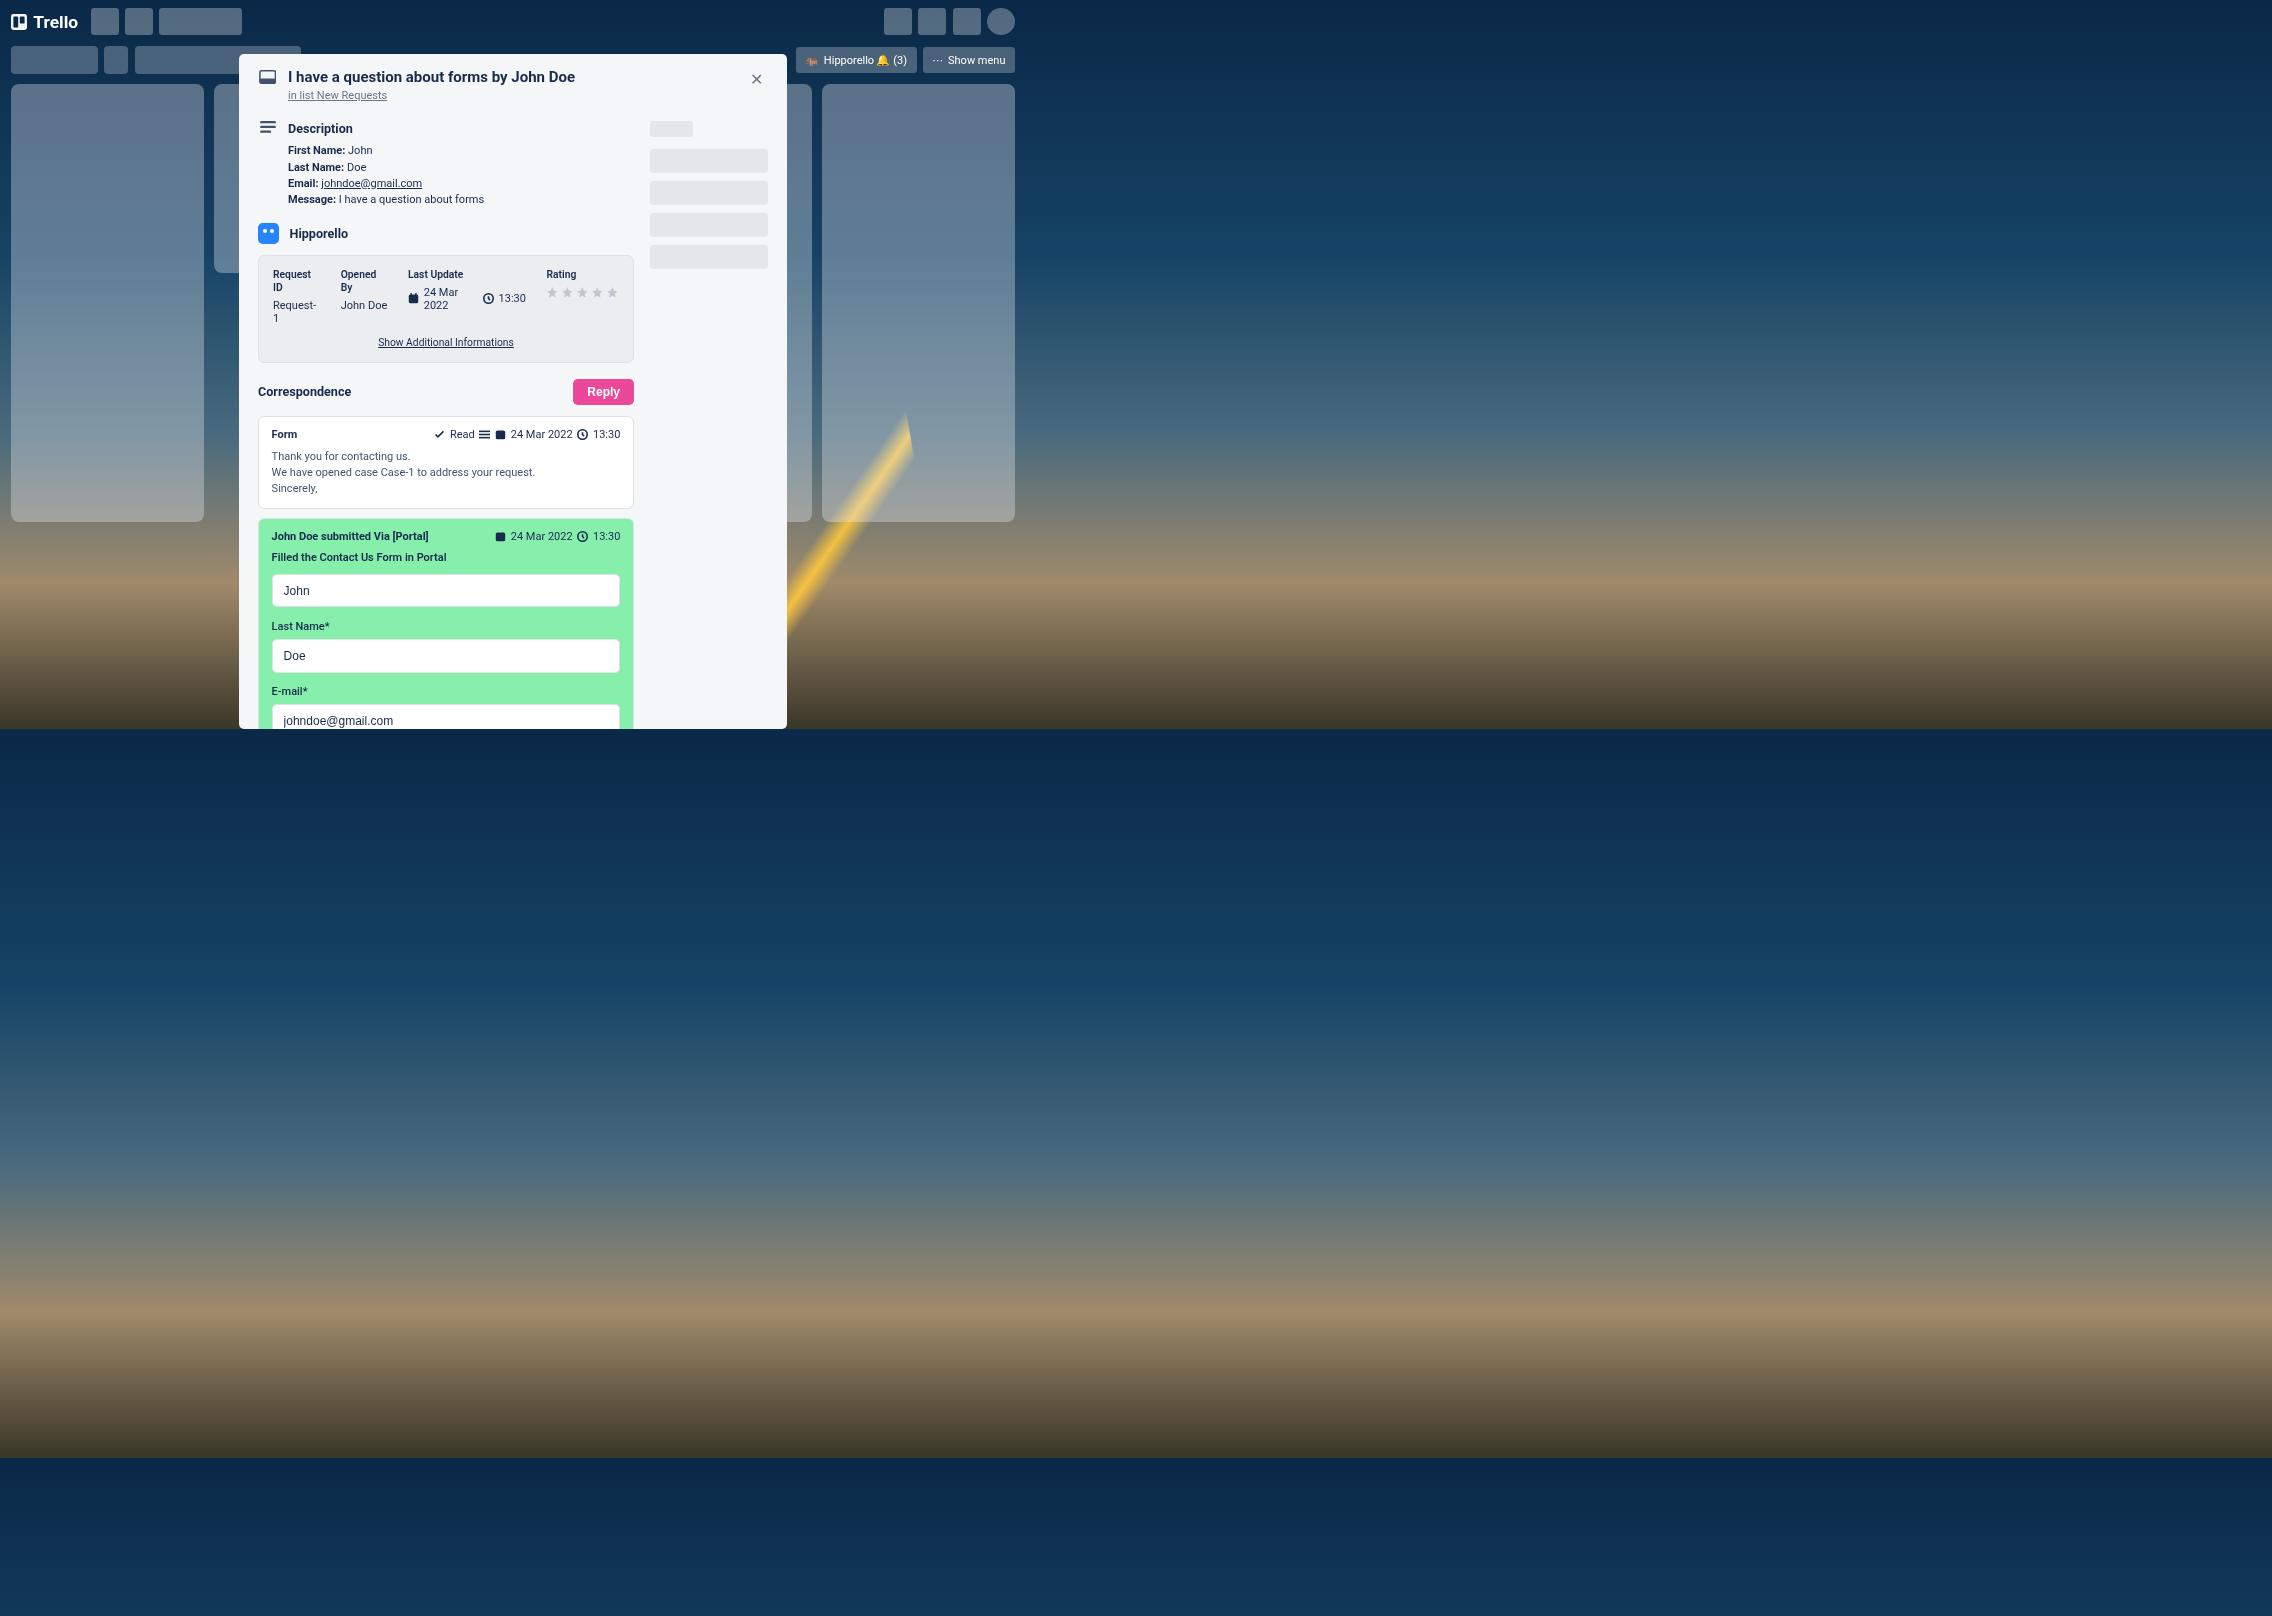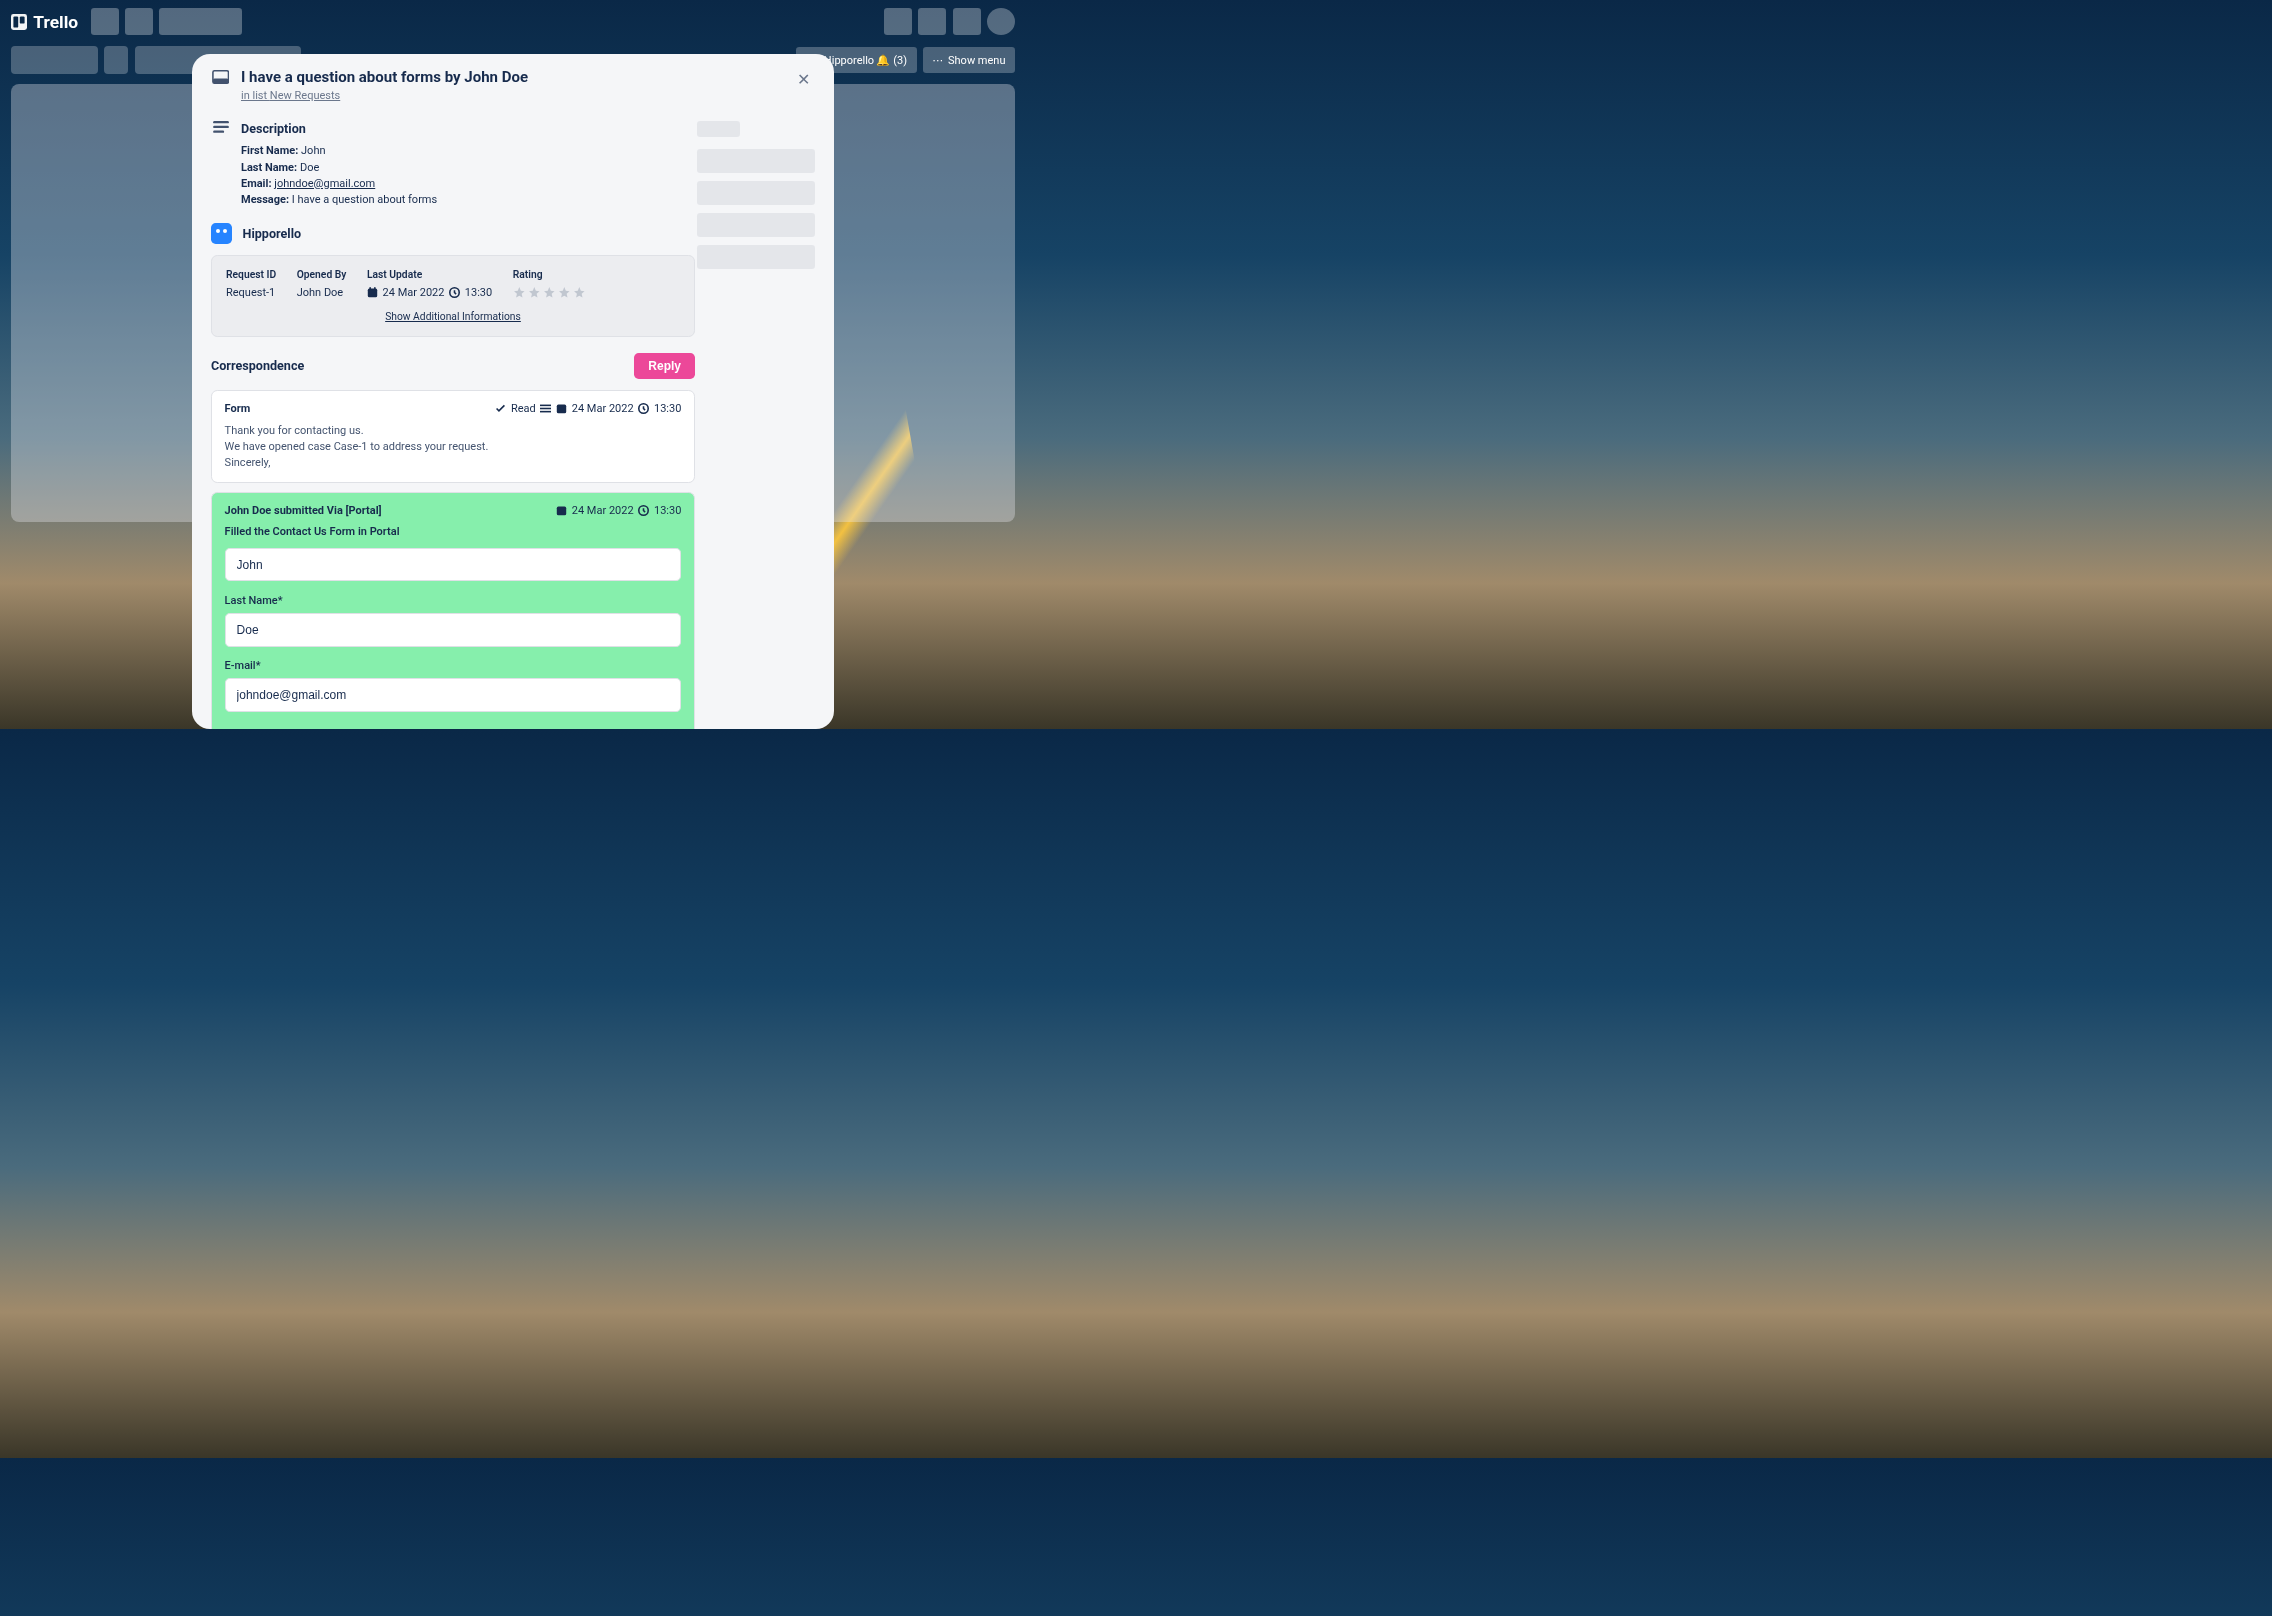"I have a question about" .modal { border-radius: 18px -> 5px; width: 642px -> 548px }
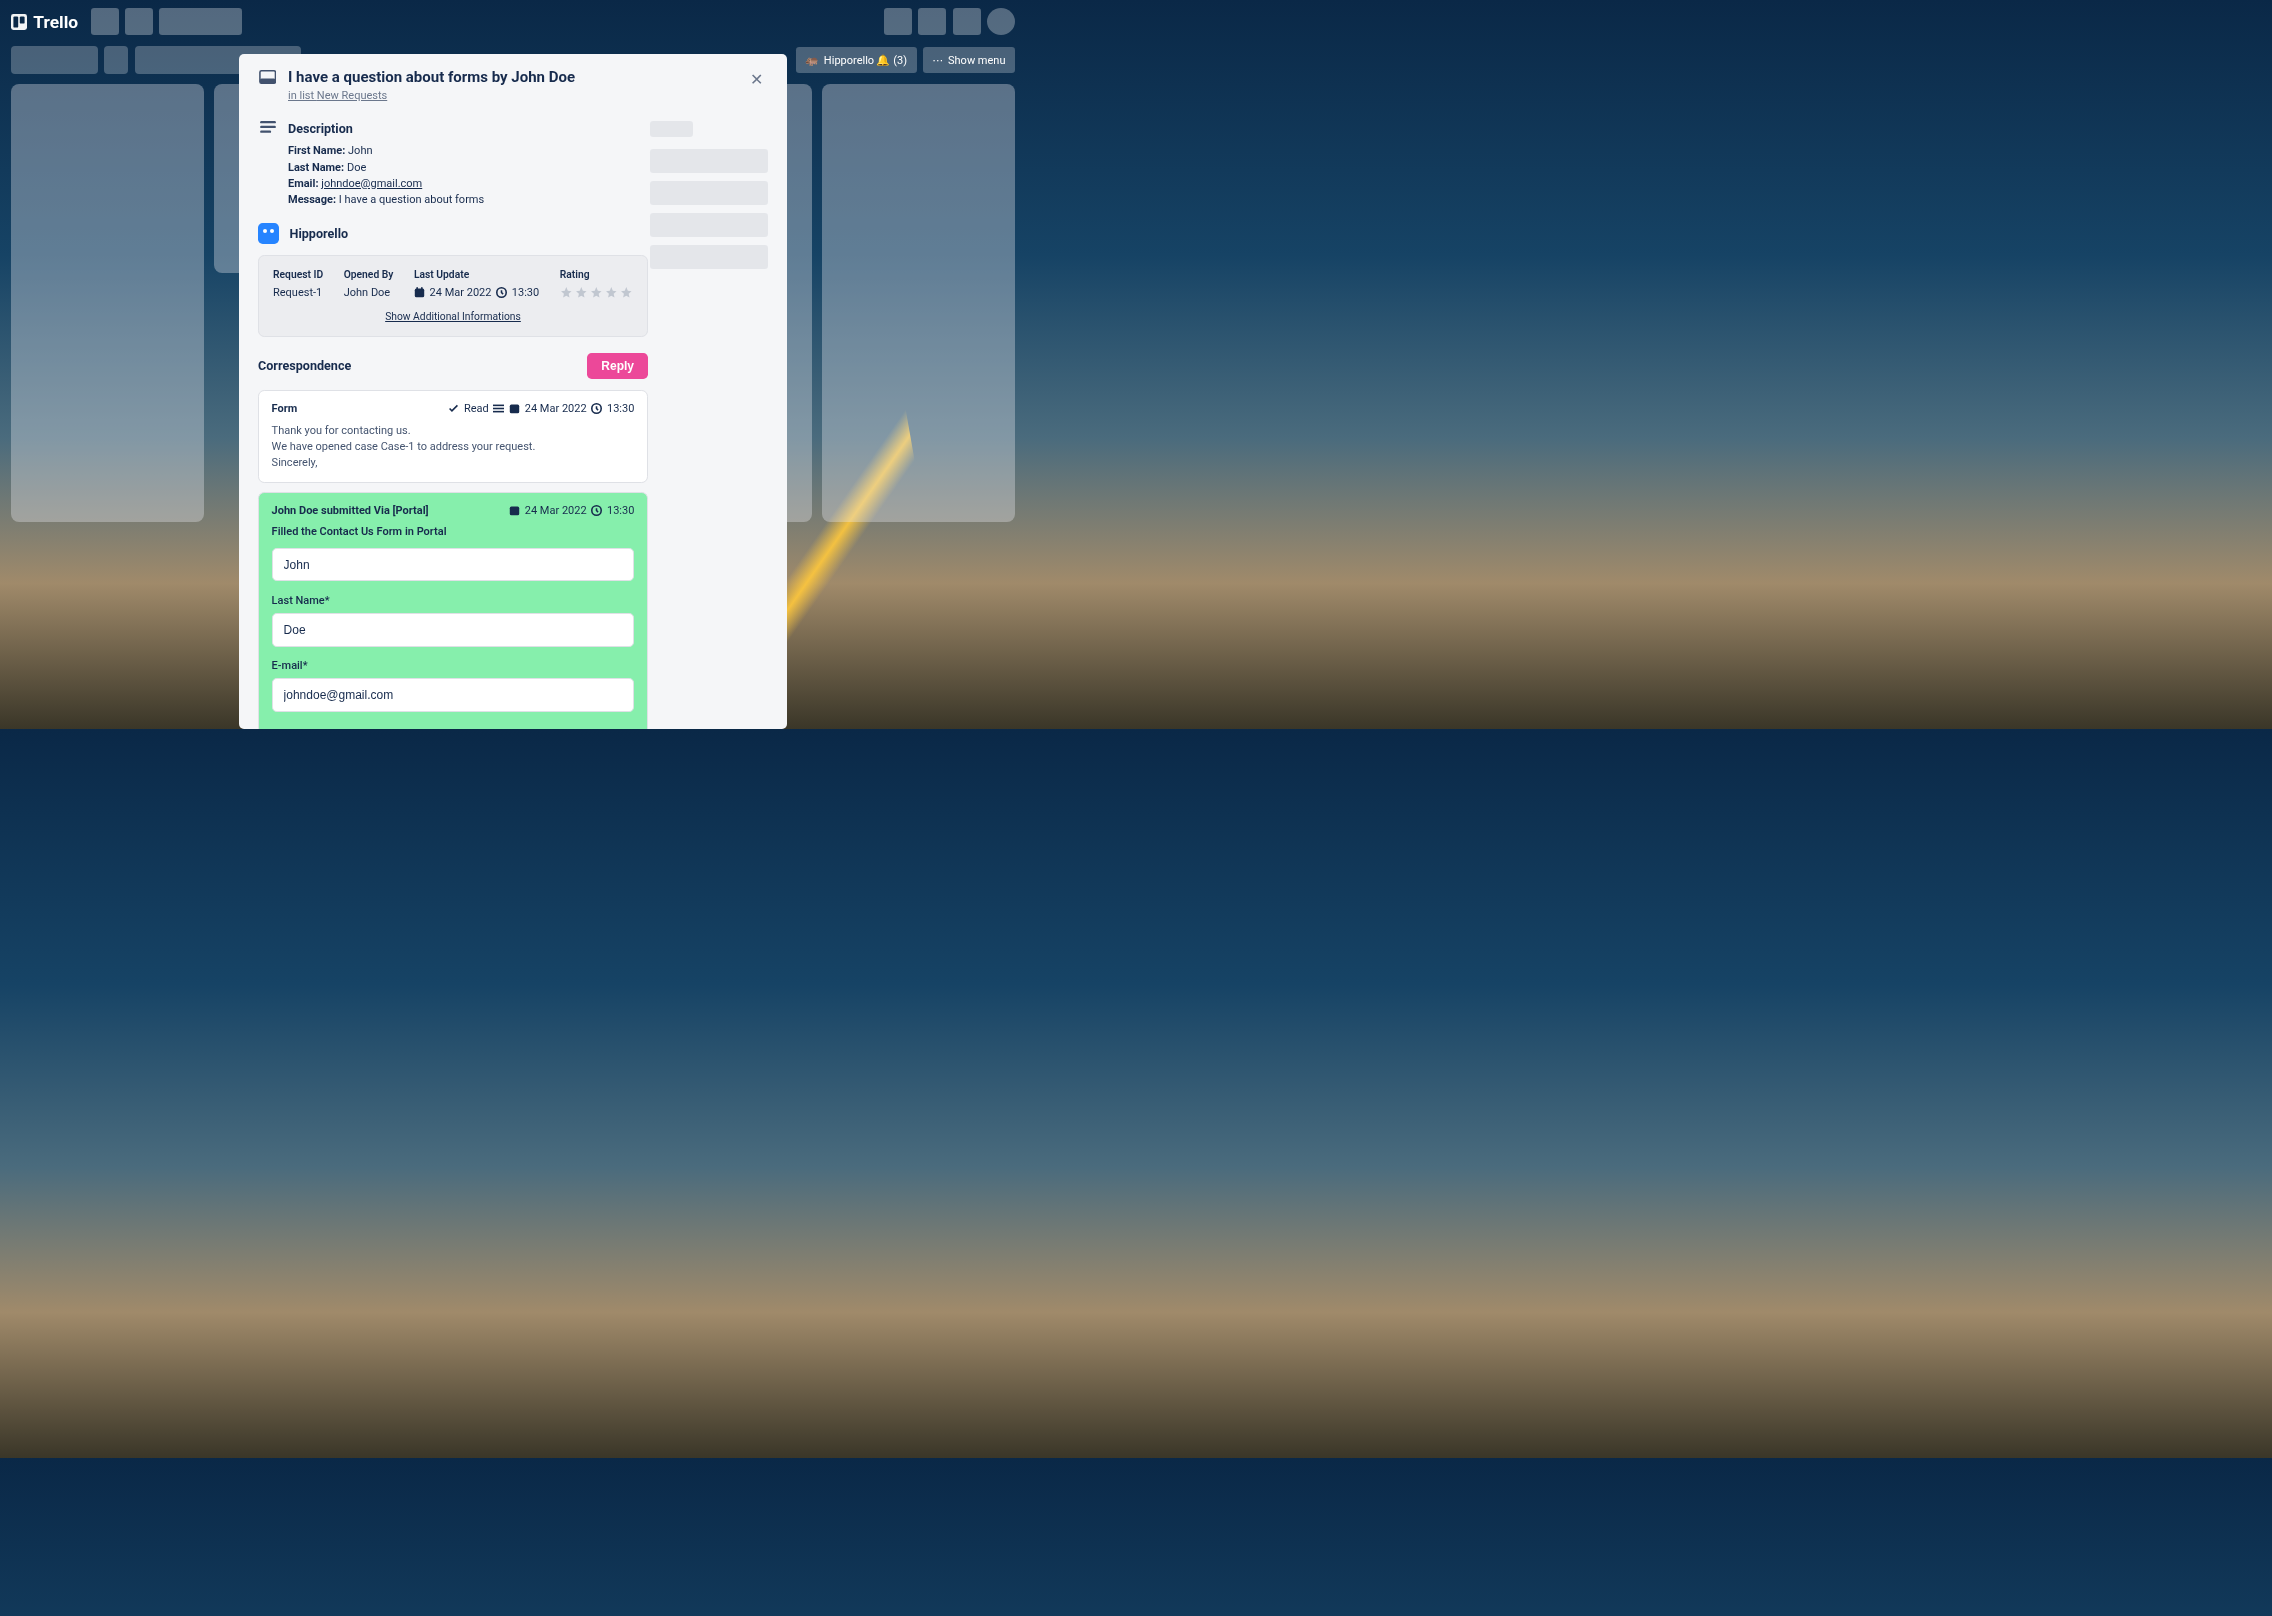"Description" .modal-body { gap: 2px -> 16px }
